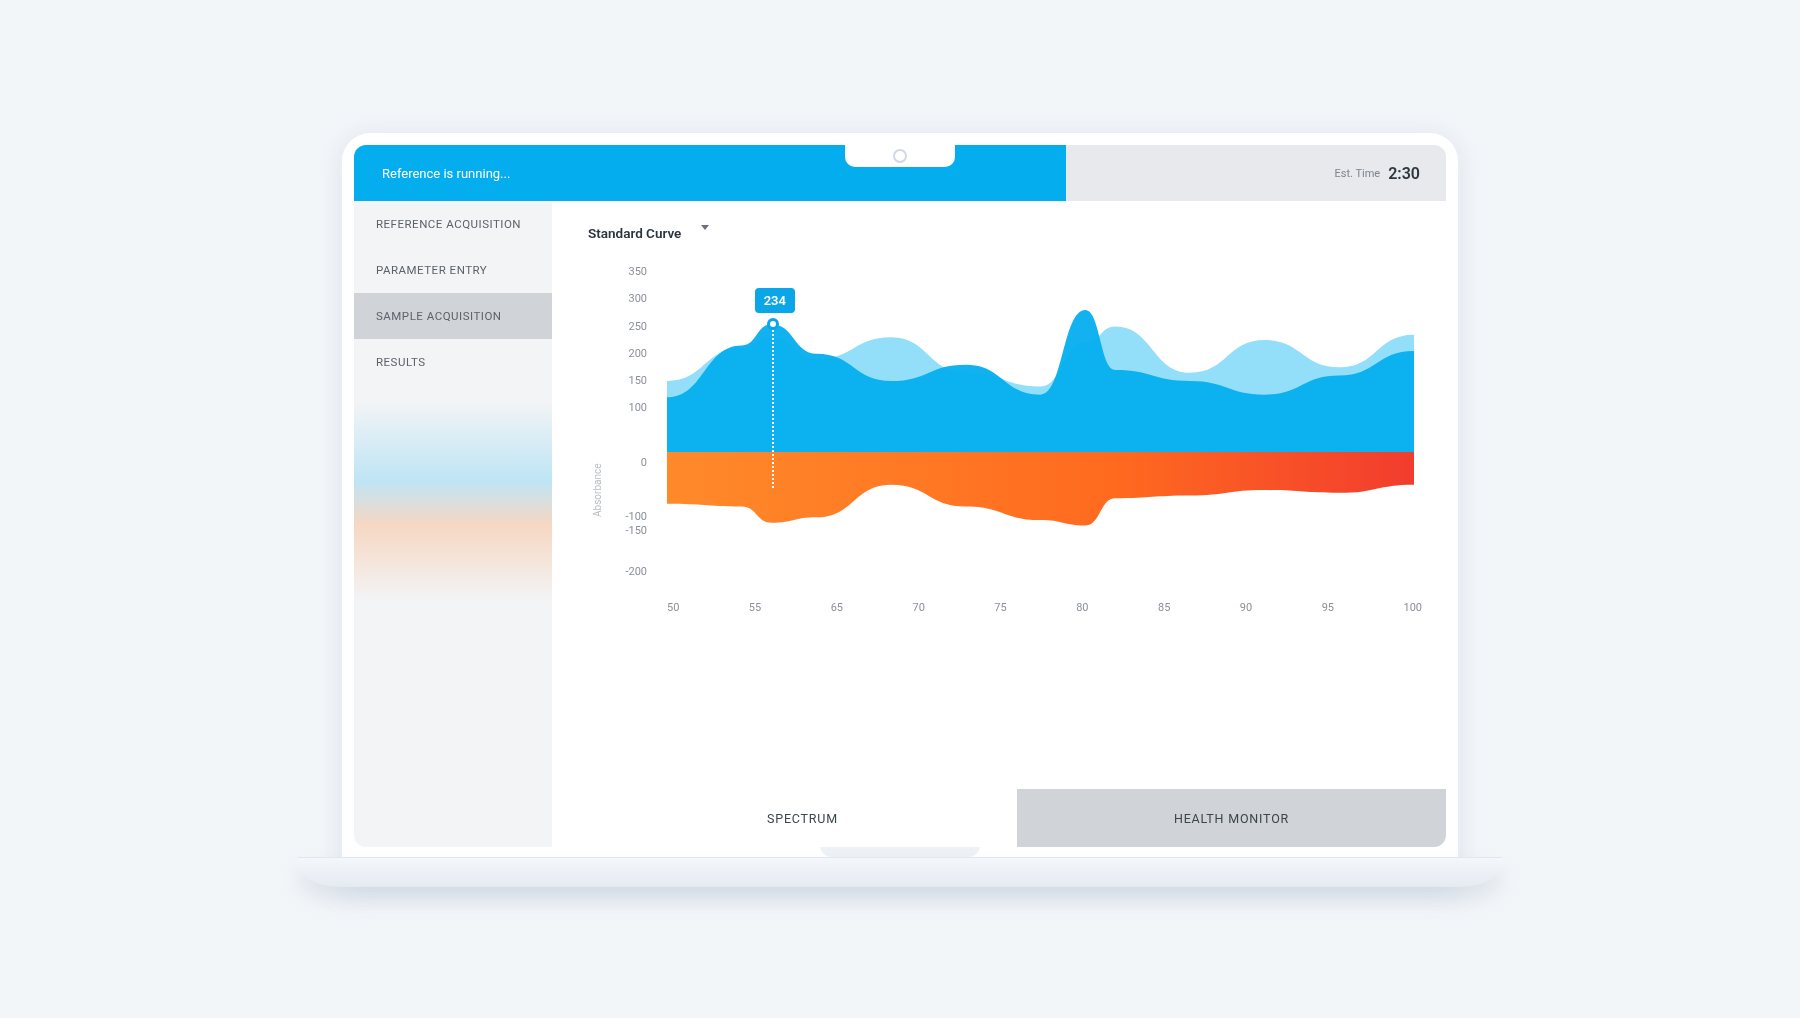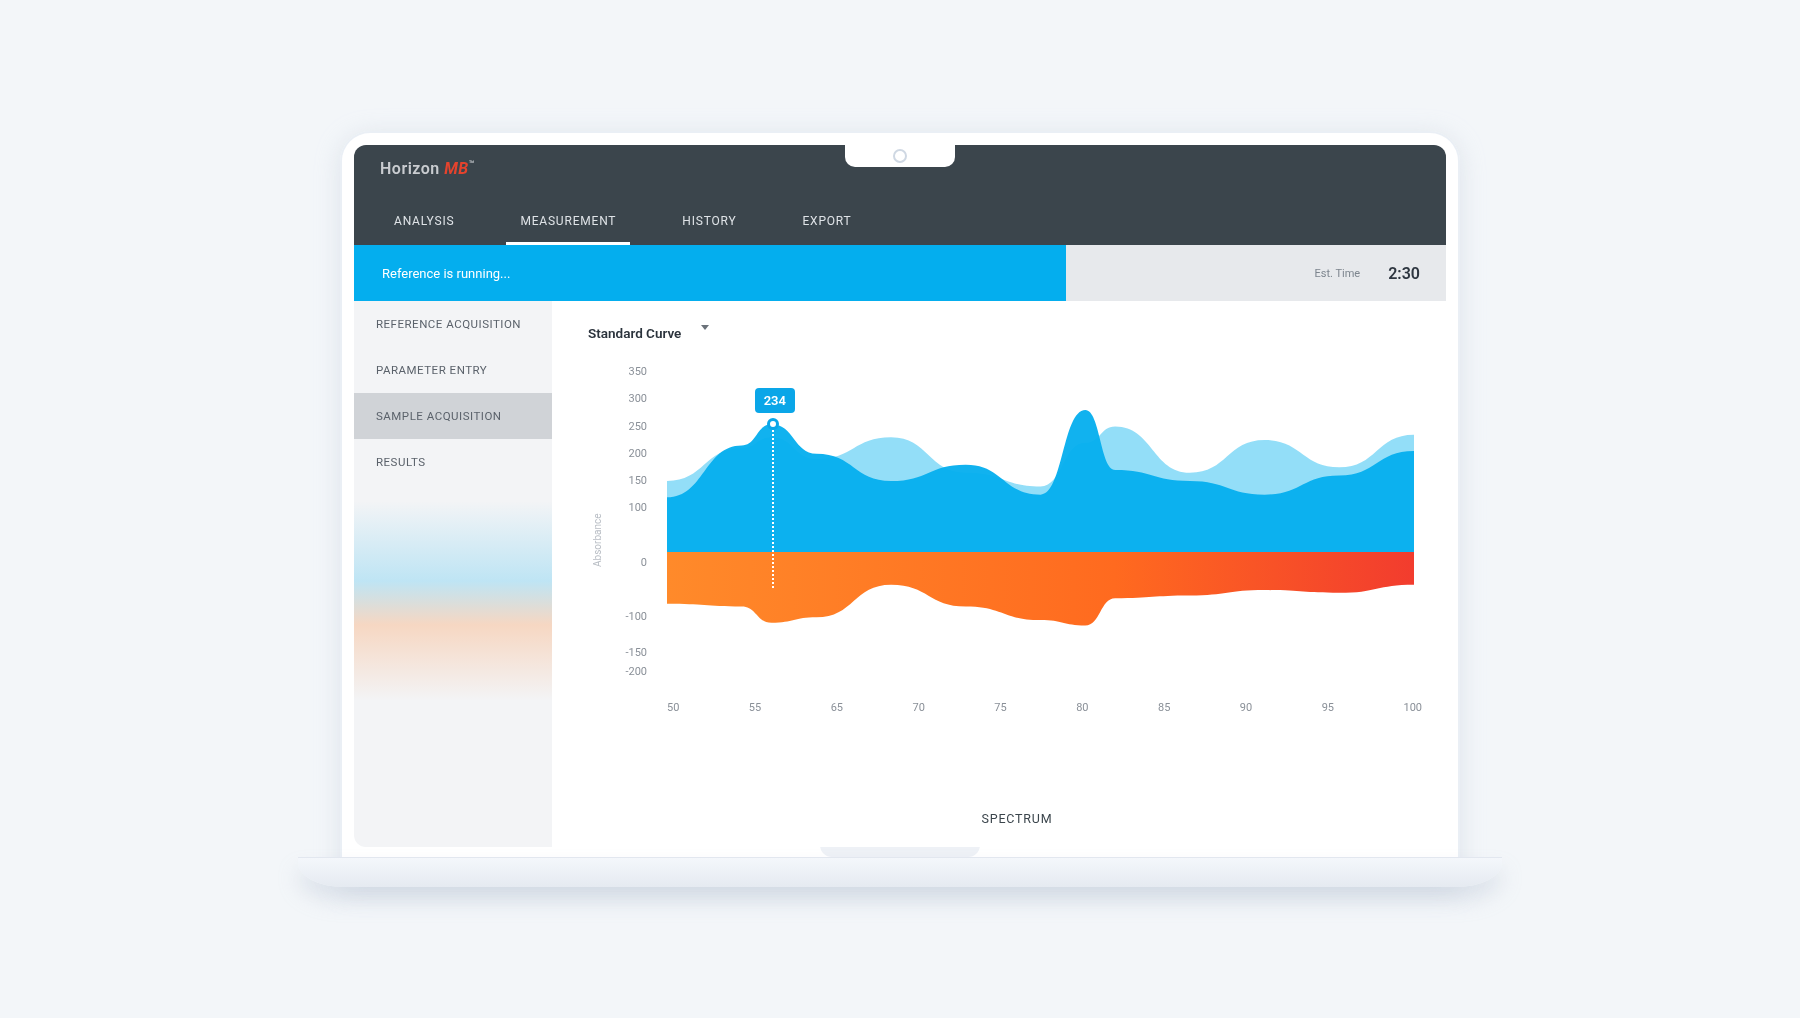"Horizon MB™" div.topbar { html: <div> <div> <span>Horizon </span><span>MB</span><span>™</span> </div> <div> <div>ANALYSIS</div> <div>MEASUREMENT</div> <div>HISTORY</div> <div>EXPORT</div> </div> </div> -> none }
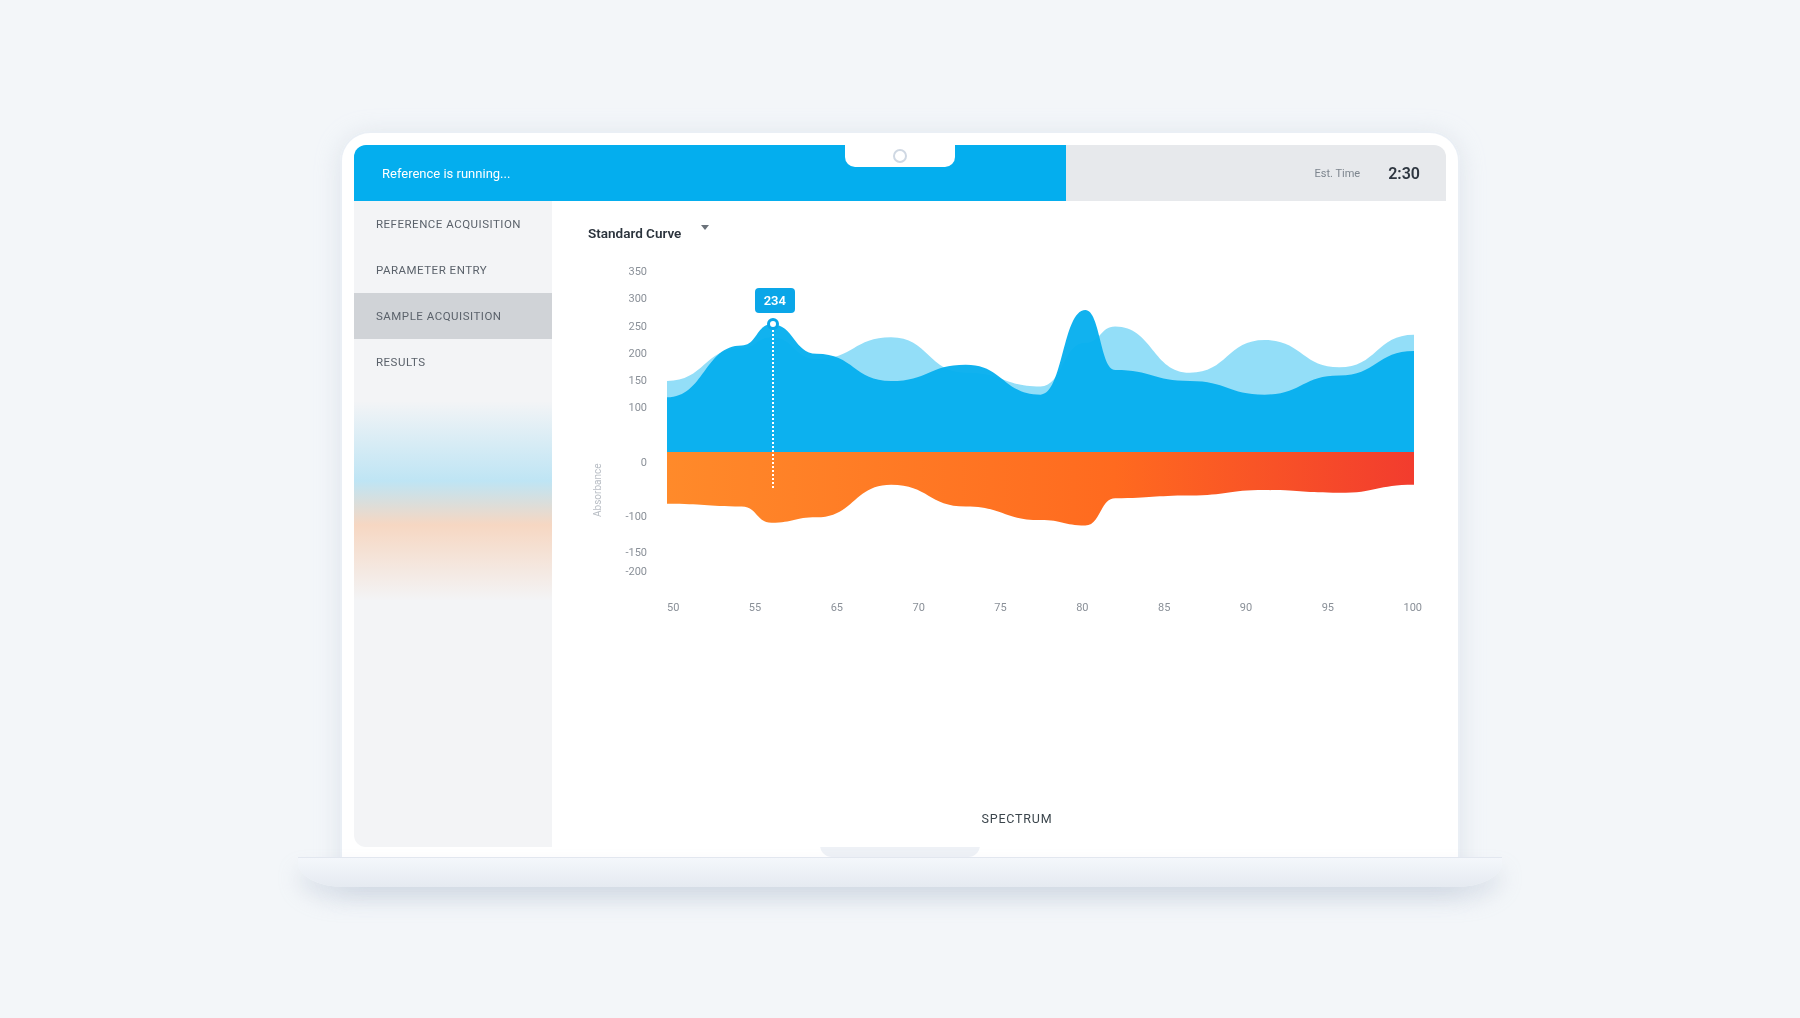"Est. Time" .status-right { gap: 28px -> 8px }
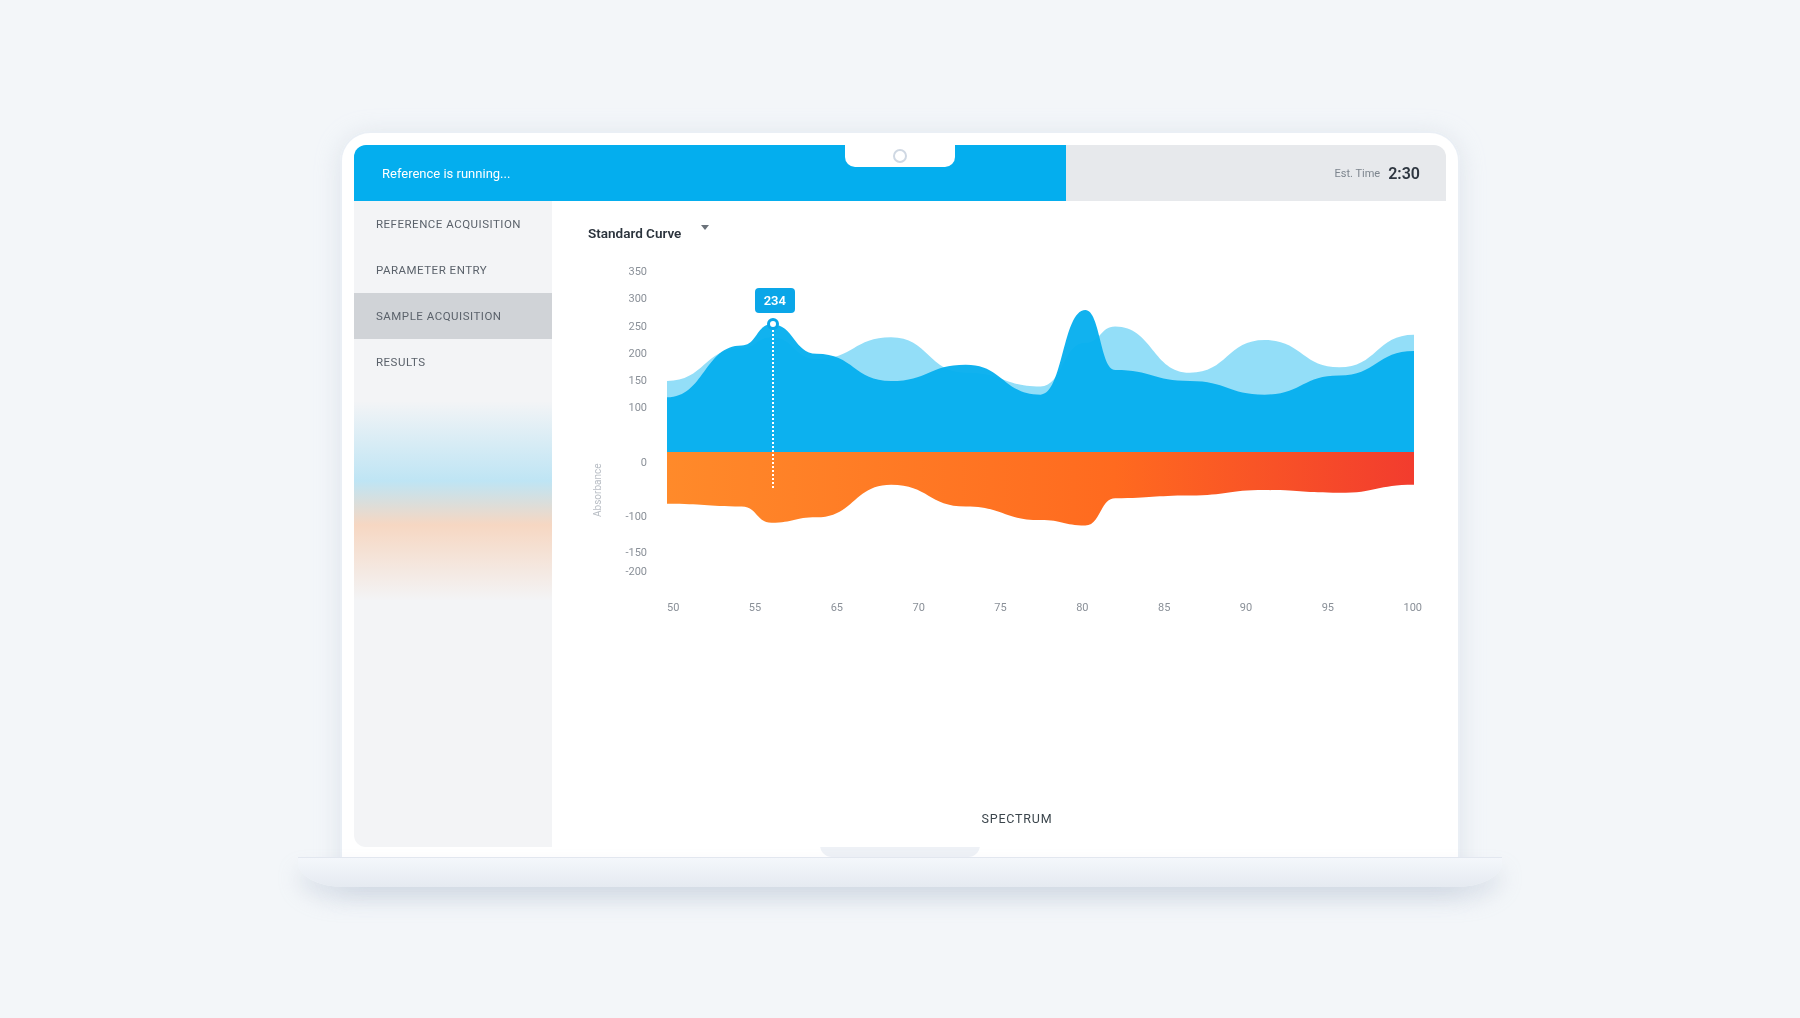"-150" div.ytick { top: 291px -> 269px }
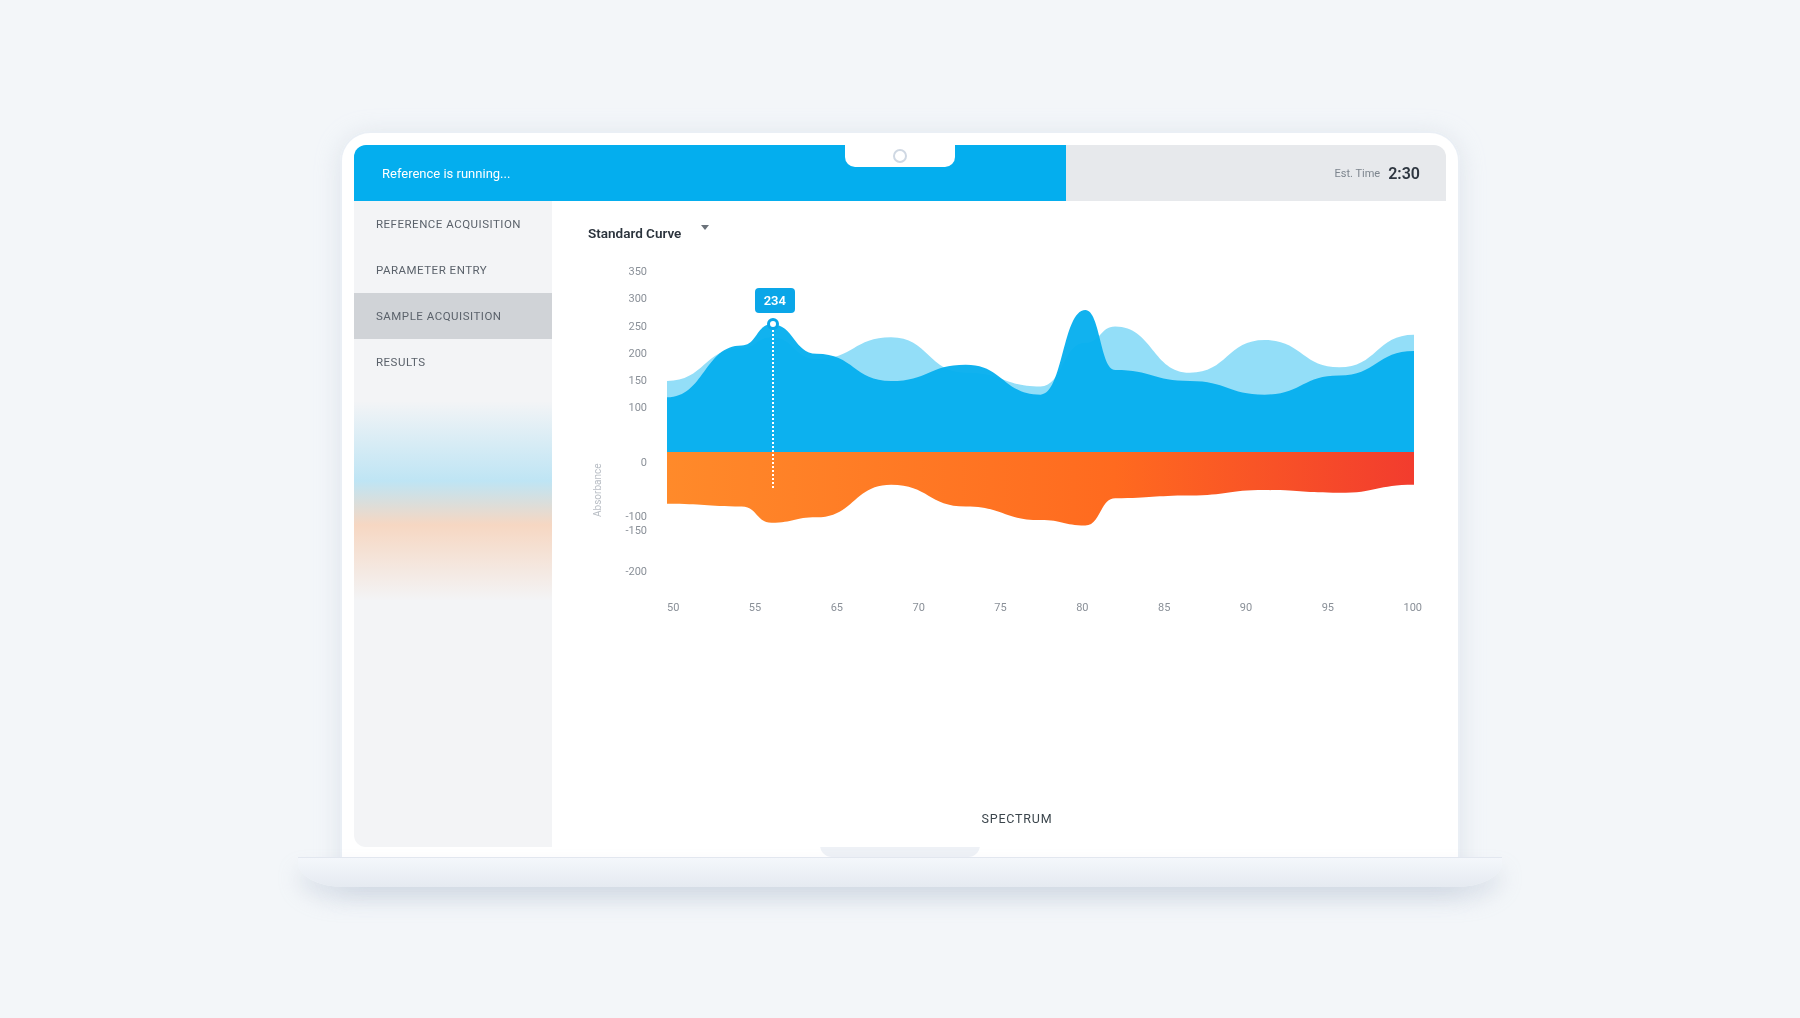"HEALTH MONITOR" div.btab { html: none -> <div>HEALTH MONITOR</div> }
